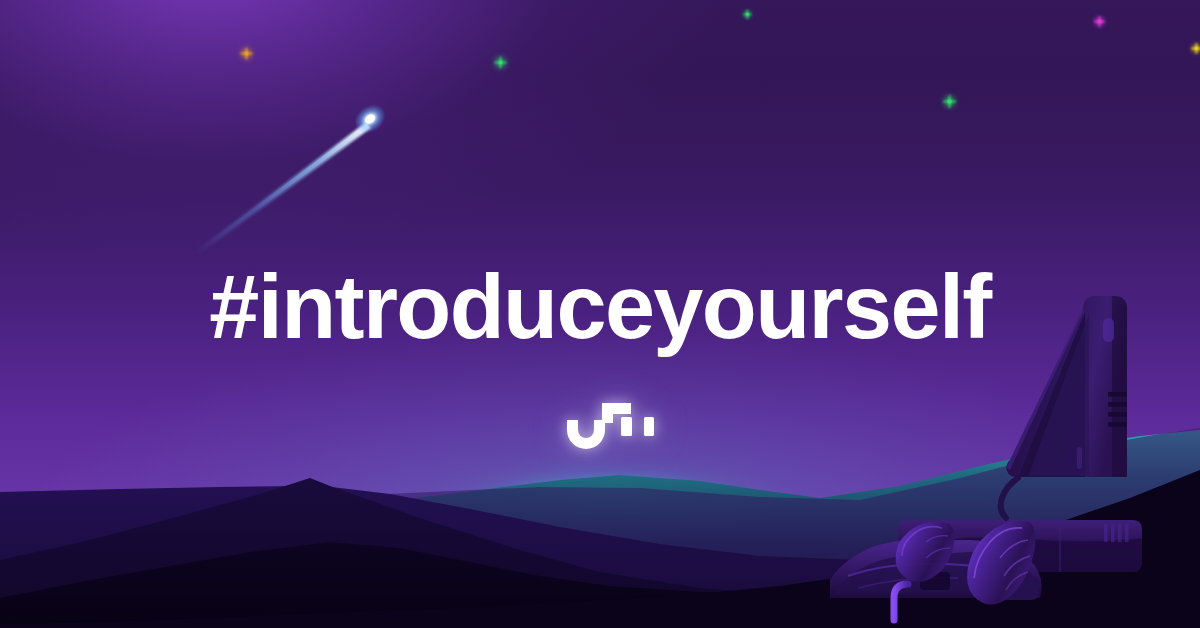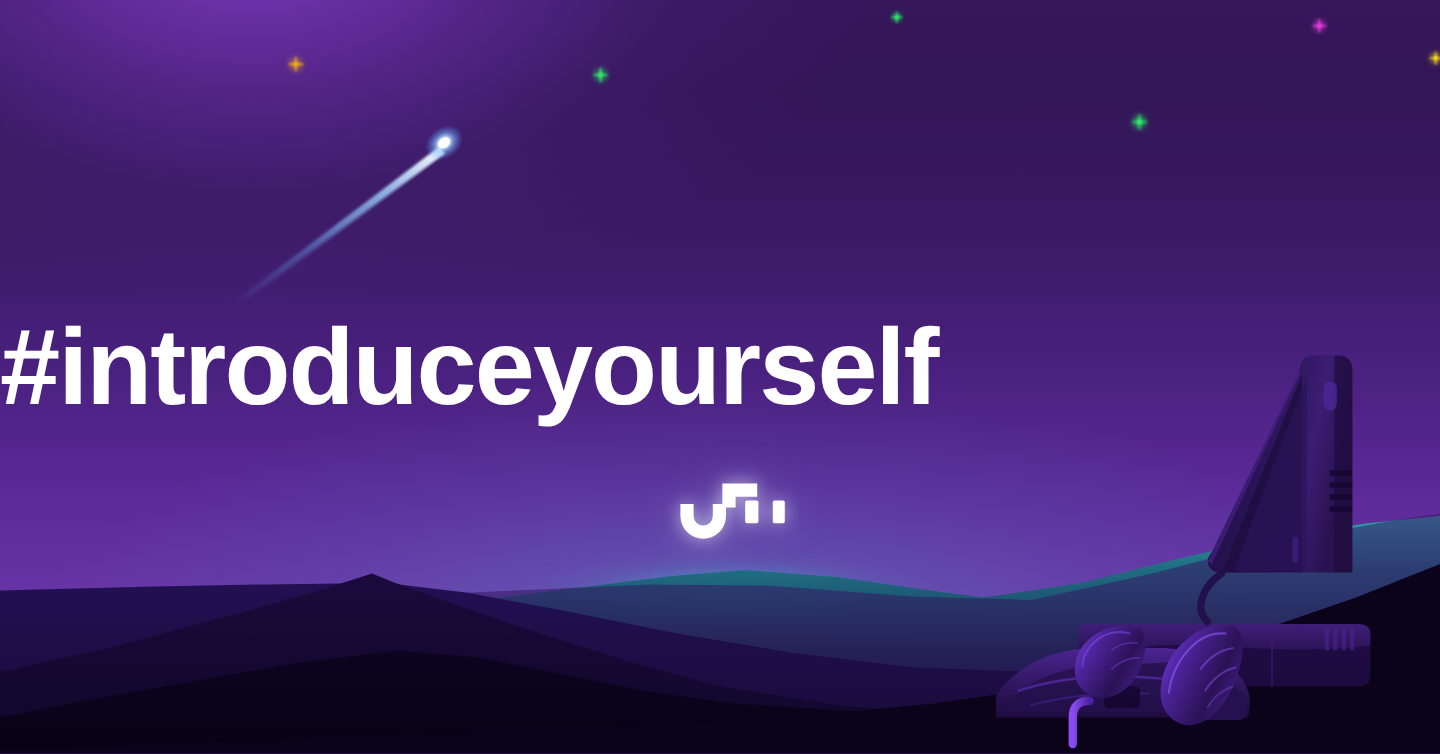"#introduceyourself" .headline { text-align: none -> center }
